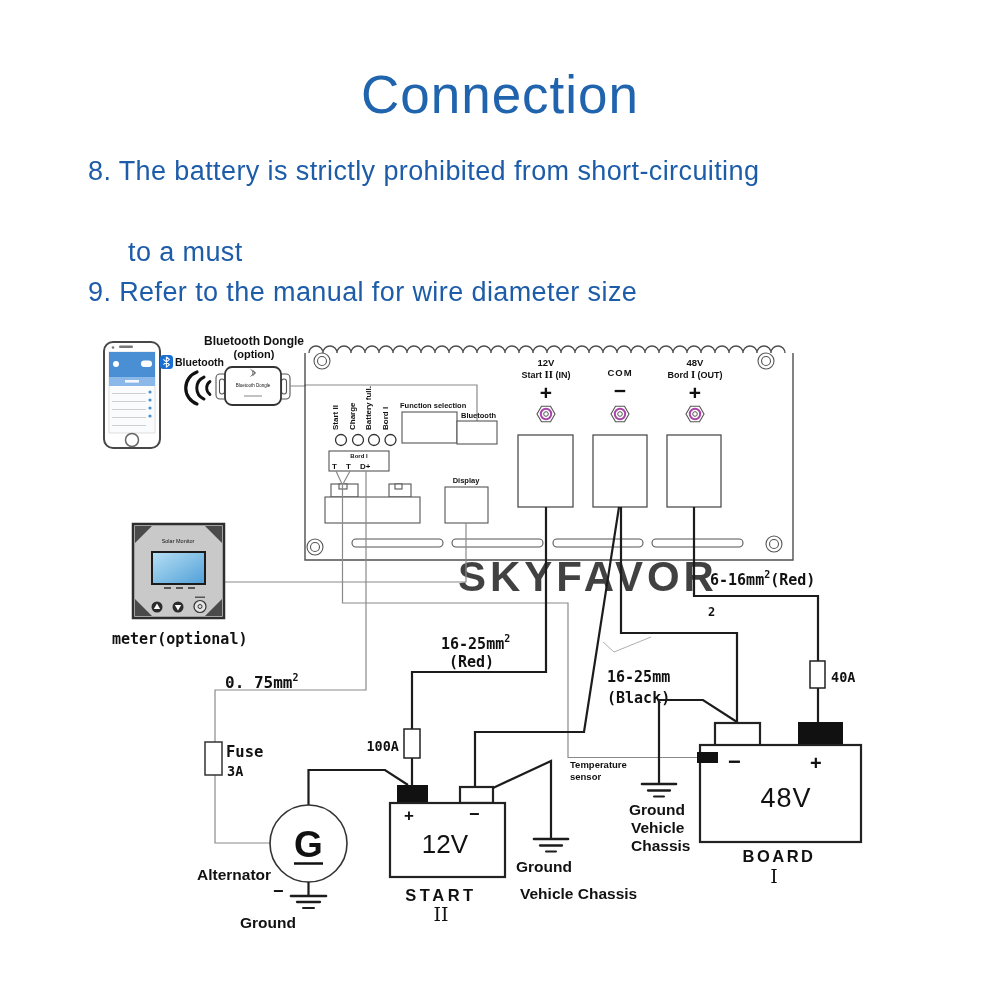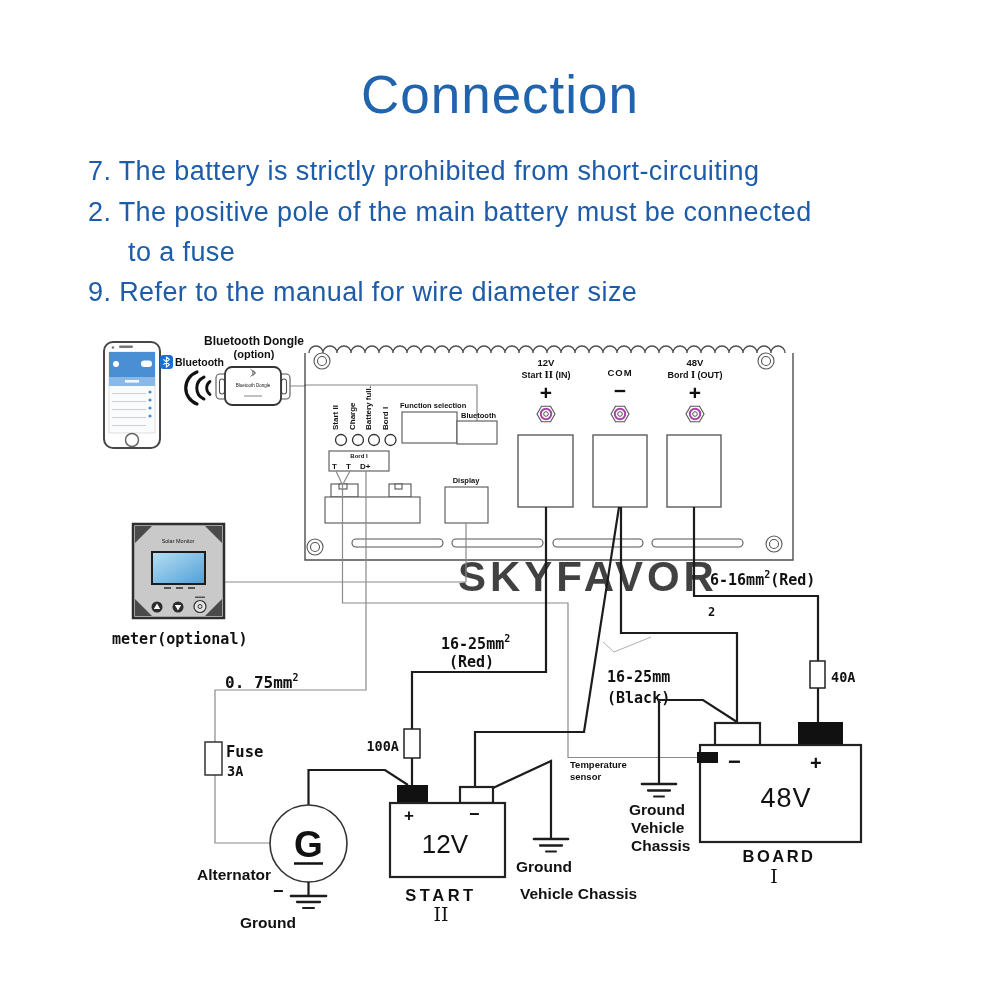"7. The battery is strictly" div.inst { text: 7 -> 8 }
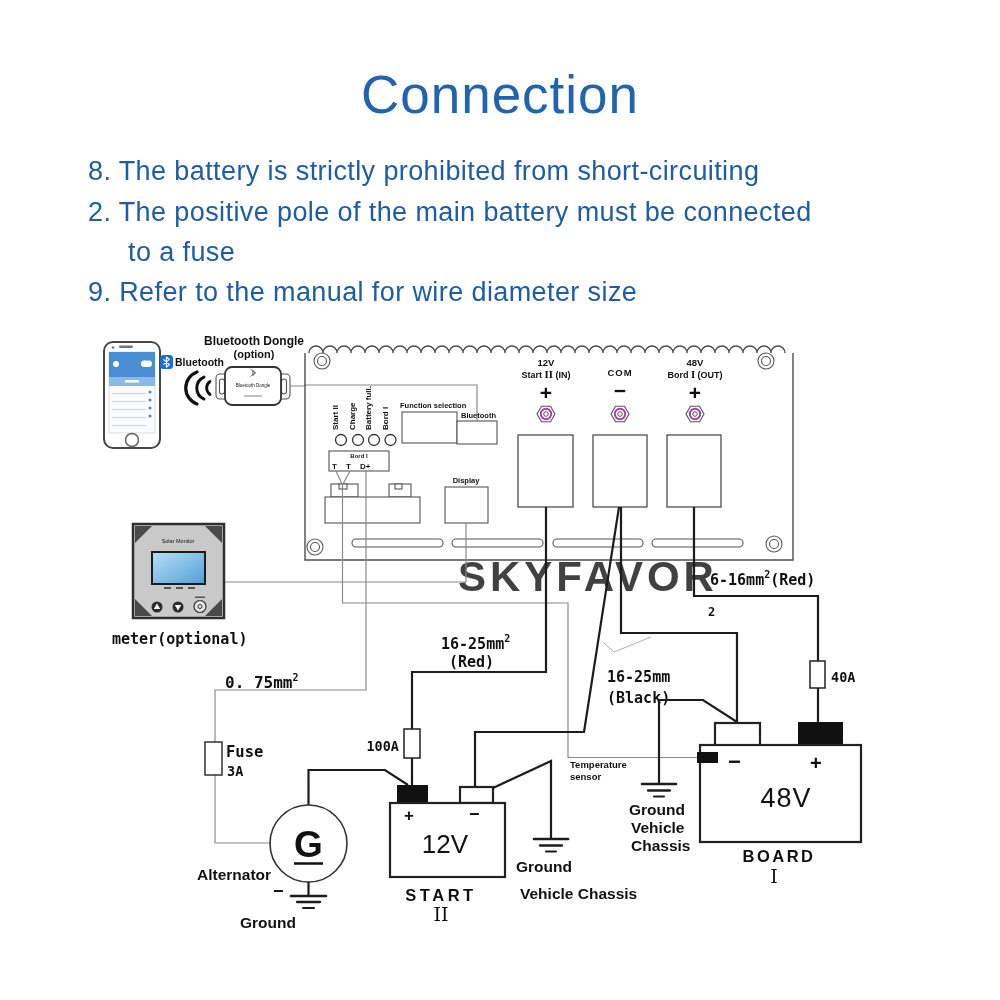"2. The positive pole of" div.inst { html: <div>2. The positive pole of the main battery must be connected</div> -> none }
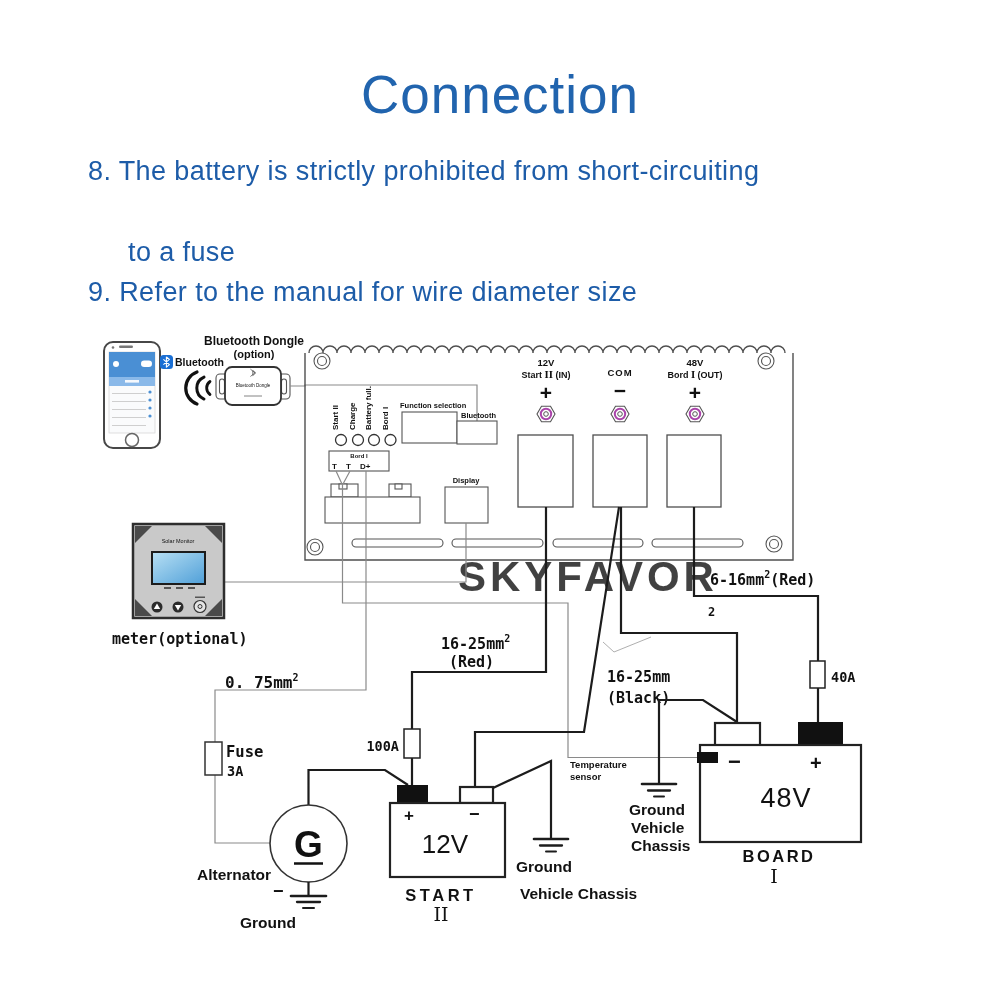"to a fuse" div.inst { text: fuse -> must }
